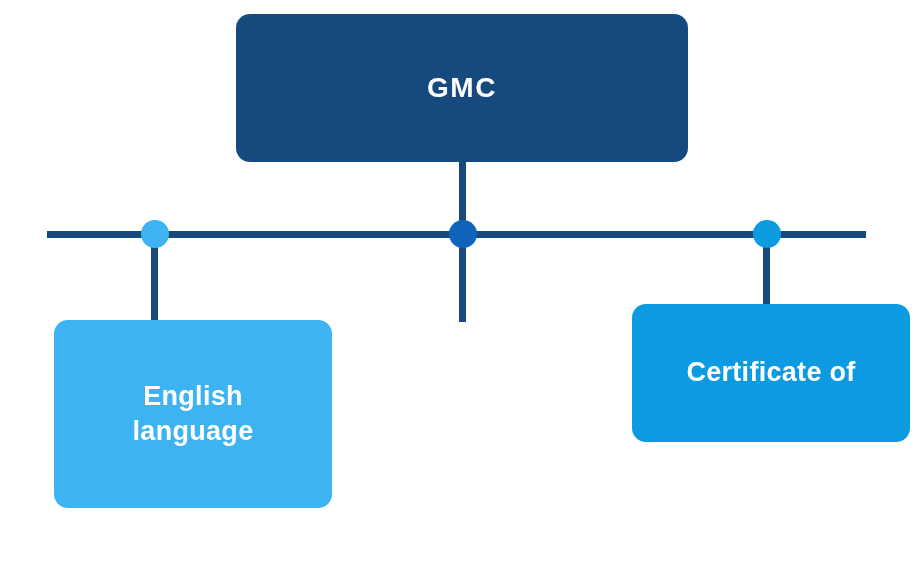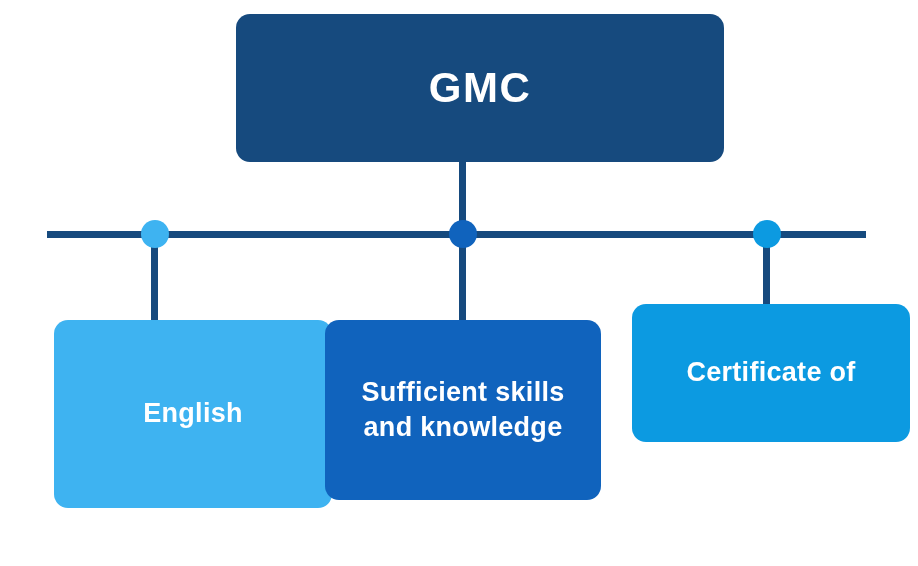"GMC" .node.root { font-size: 42px -> 28px; width: 488px -> 452px }
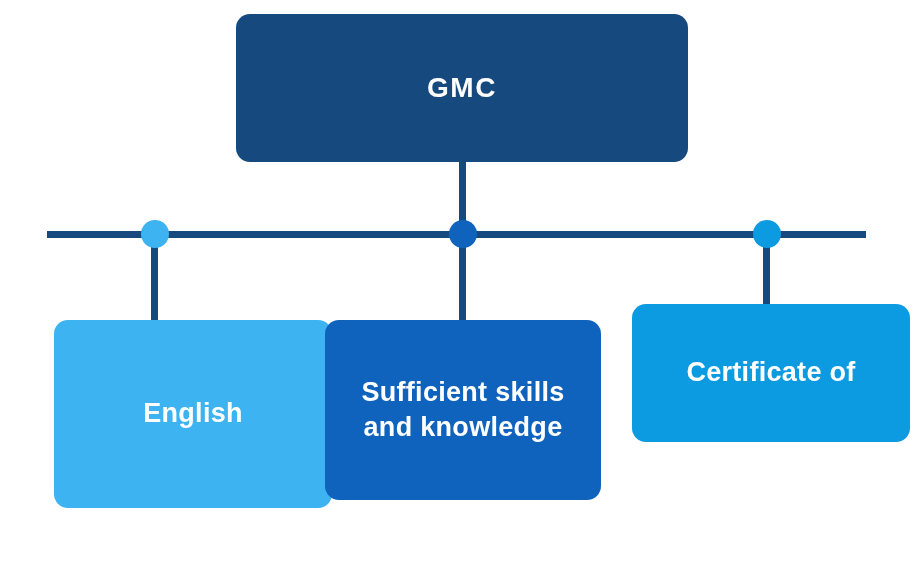"Sufficient skills" div.node { html: <div> <div>Sufficient skills</div> <div>and knowledge</div> </div> -> none }
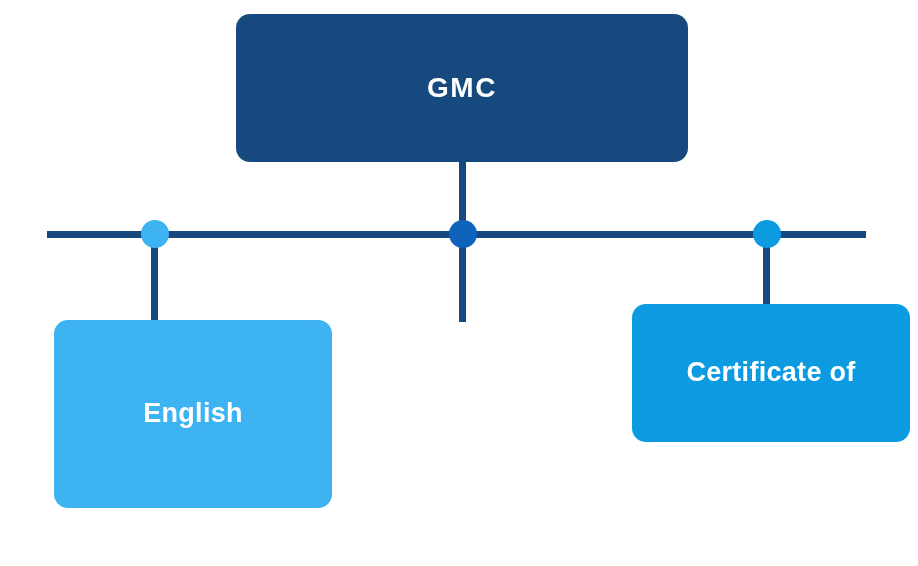"language" div { html: none -> <div>language</div> }
